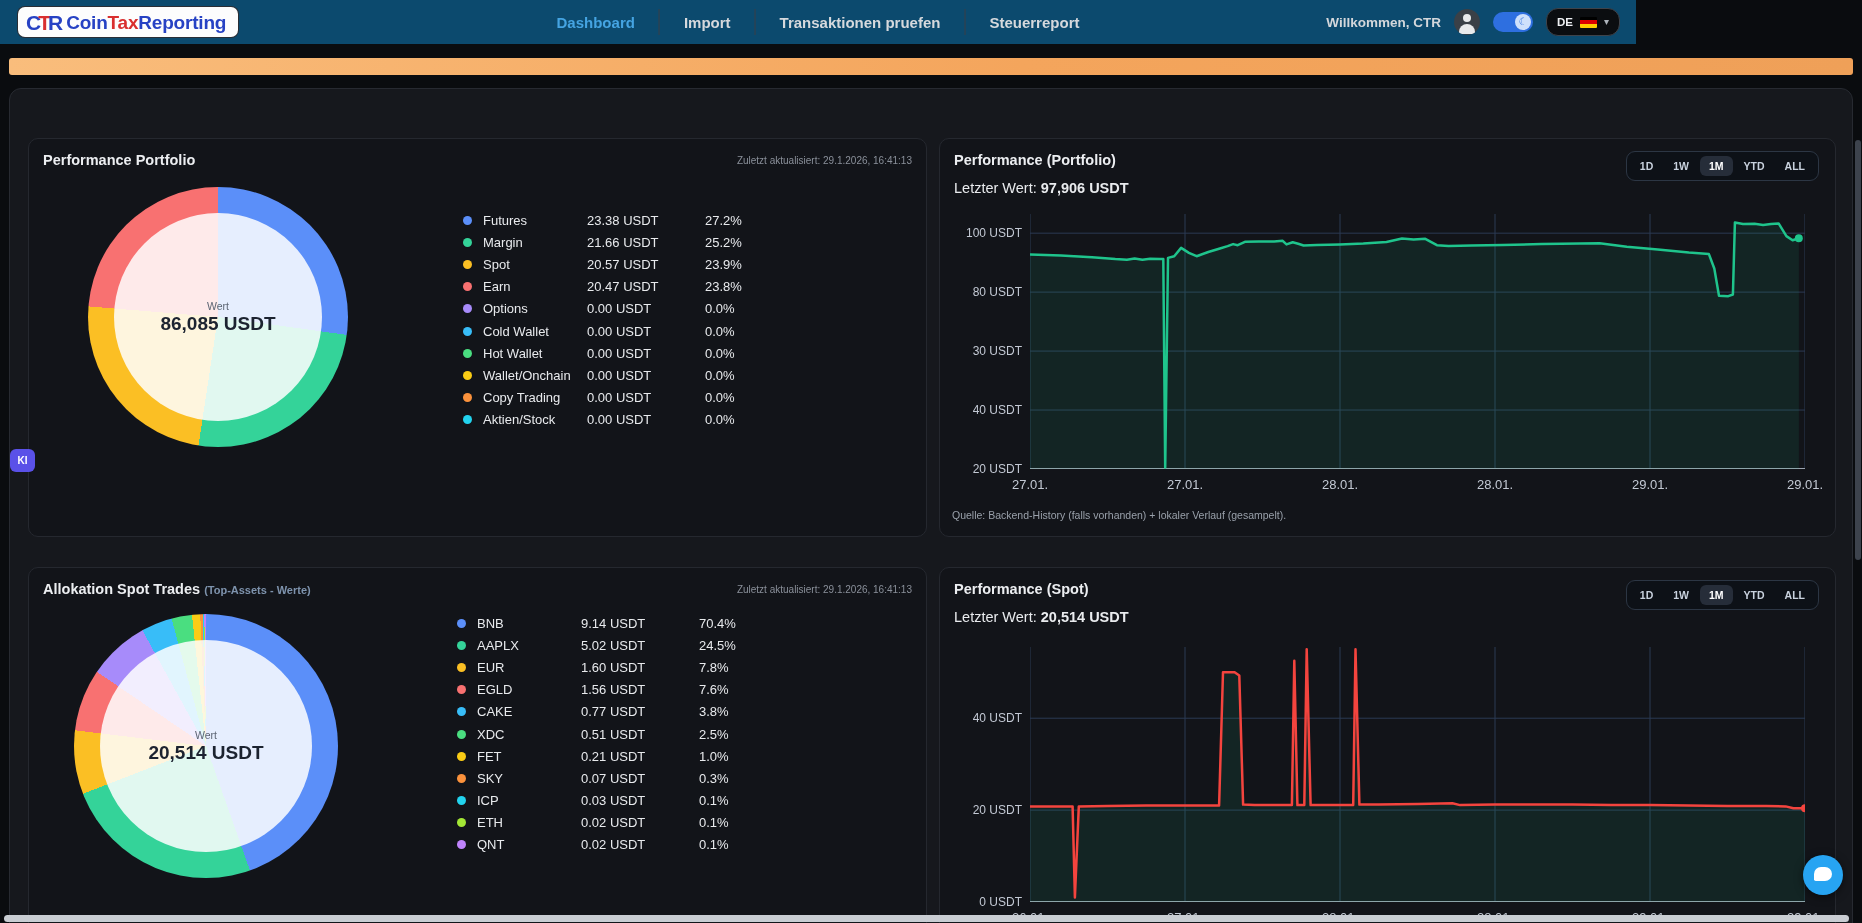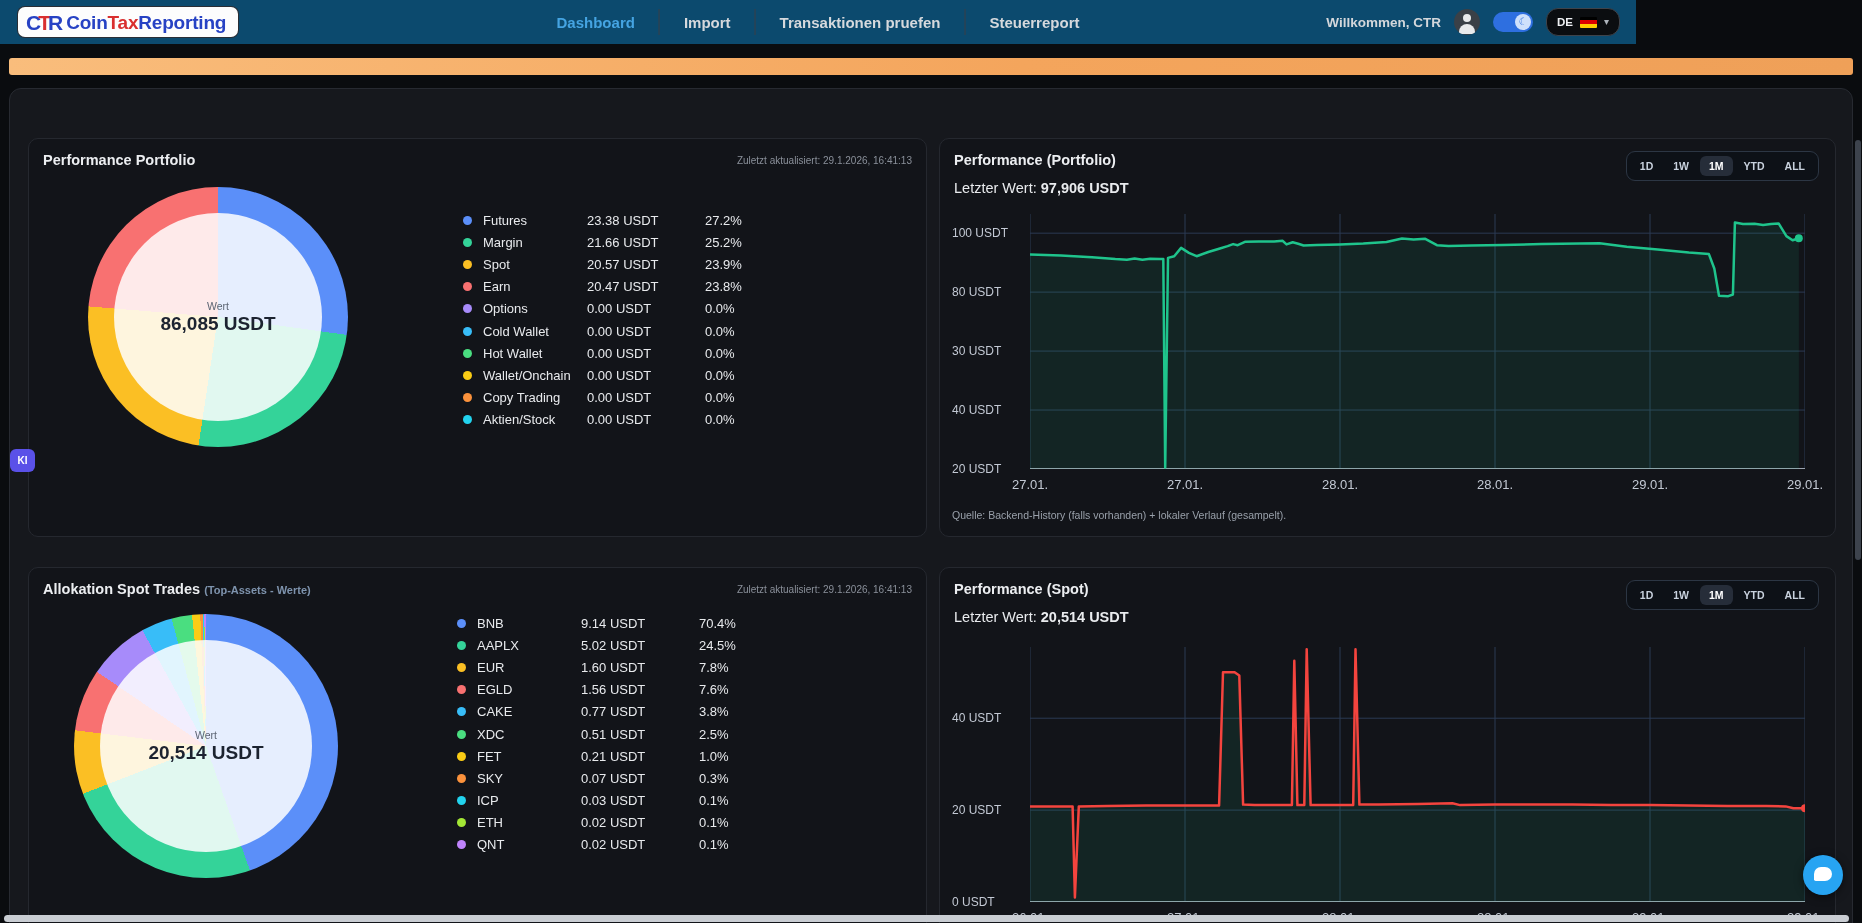"100 USDT" .axis-y { text-align: left -> right }
